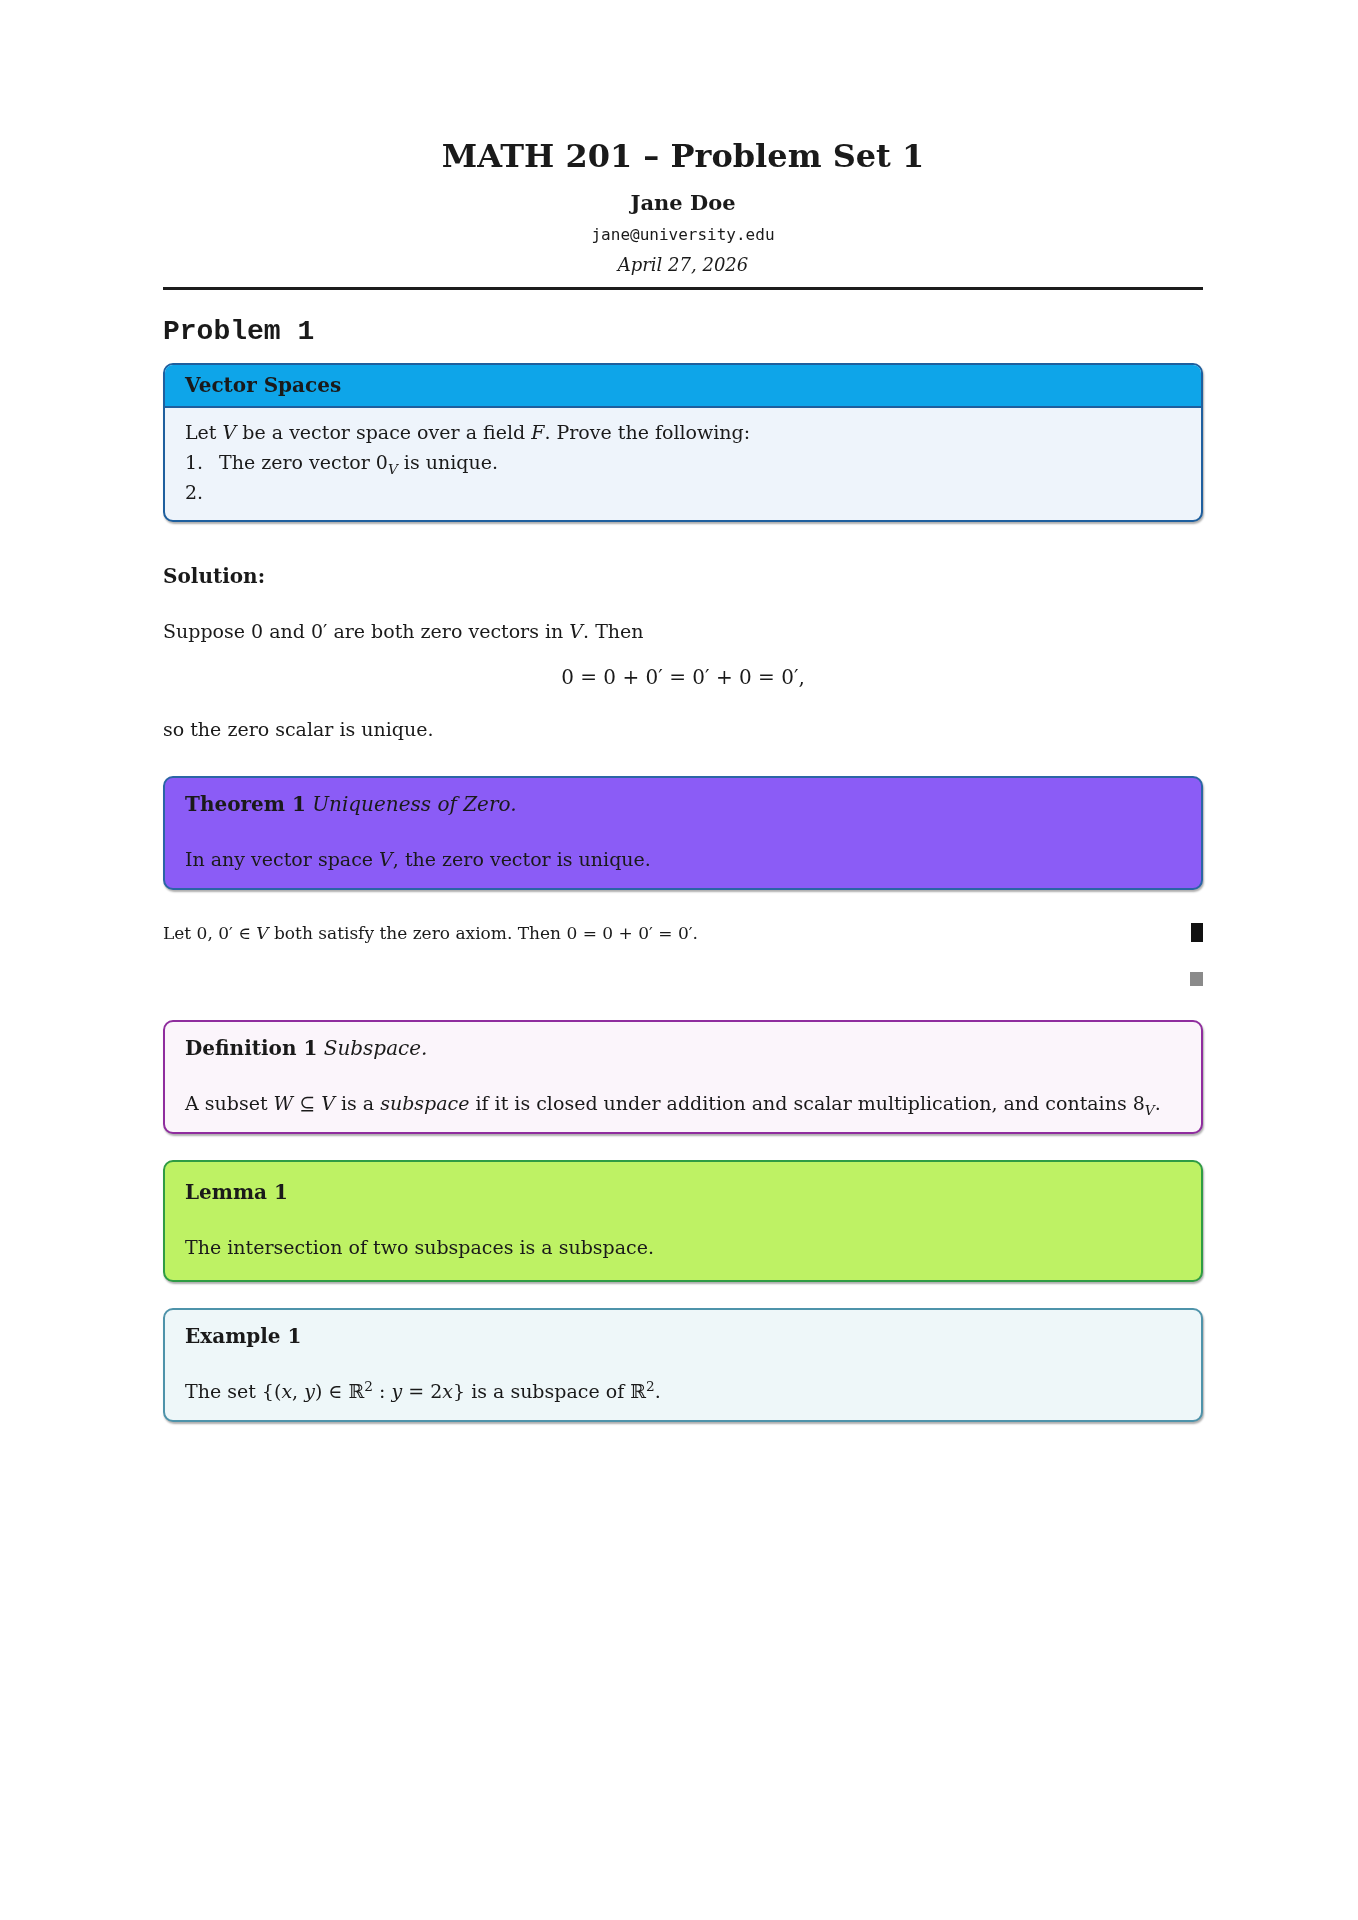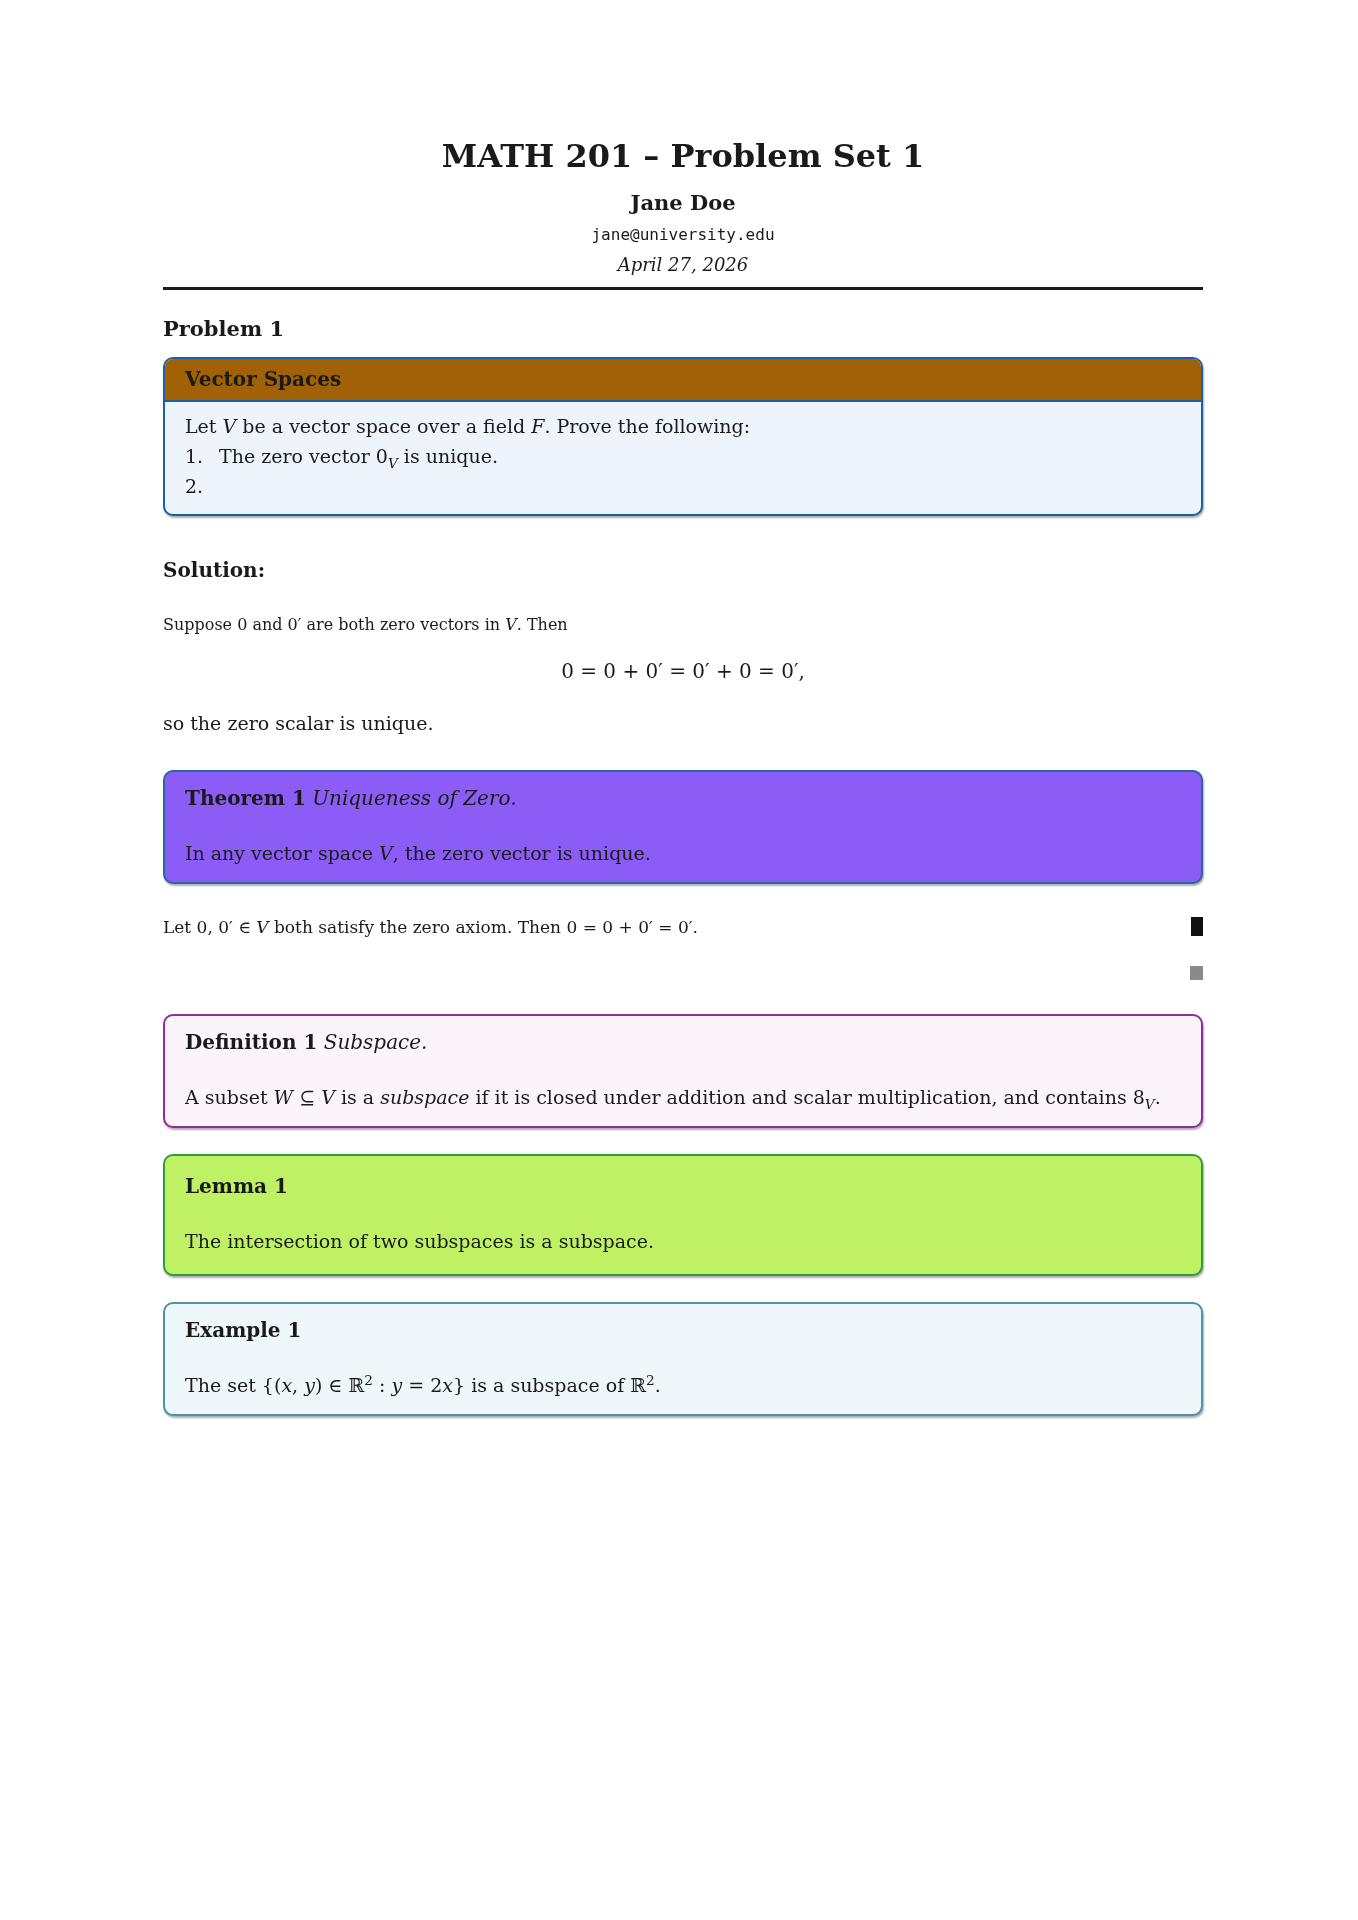"Problem 1" .problem-heading { font-family: none -> Liberation Mono, monospace; font-size: 21px -> 28px }
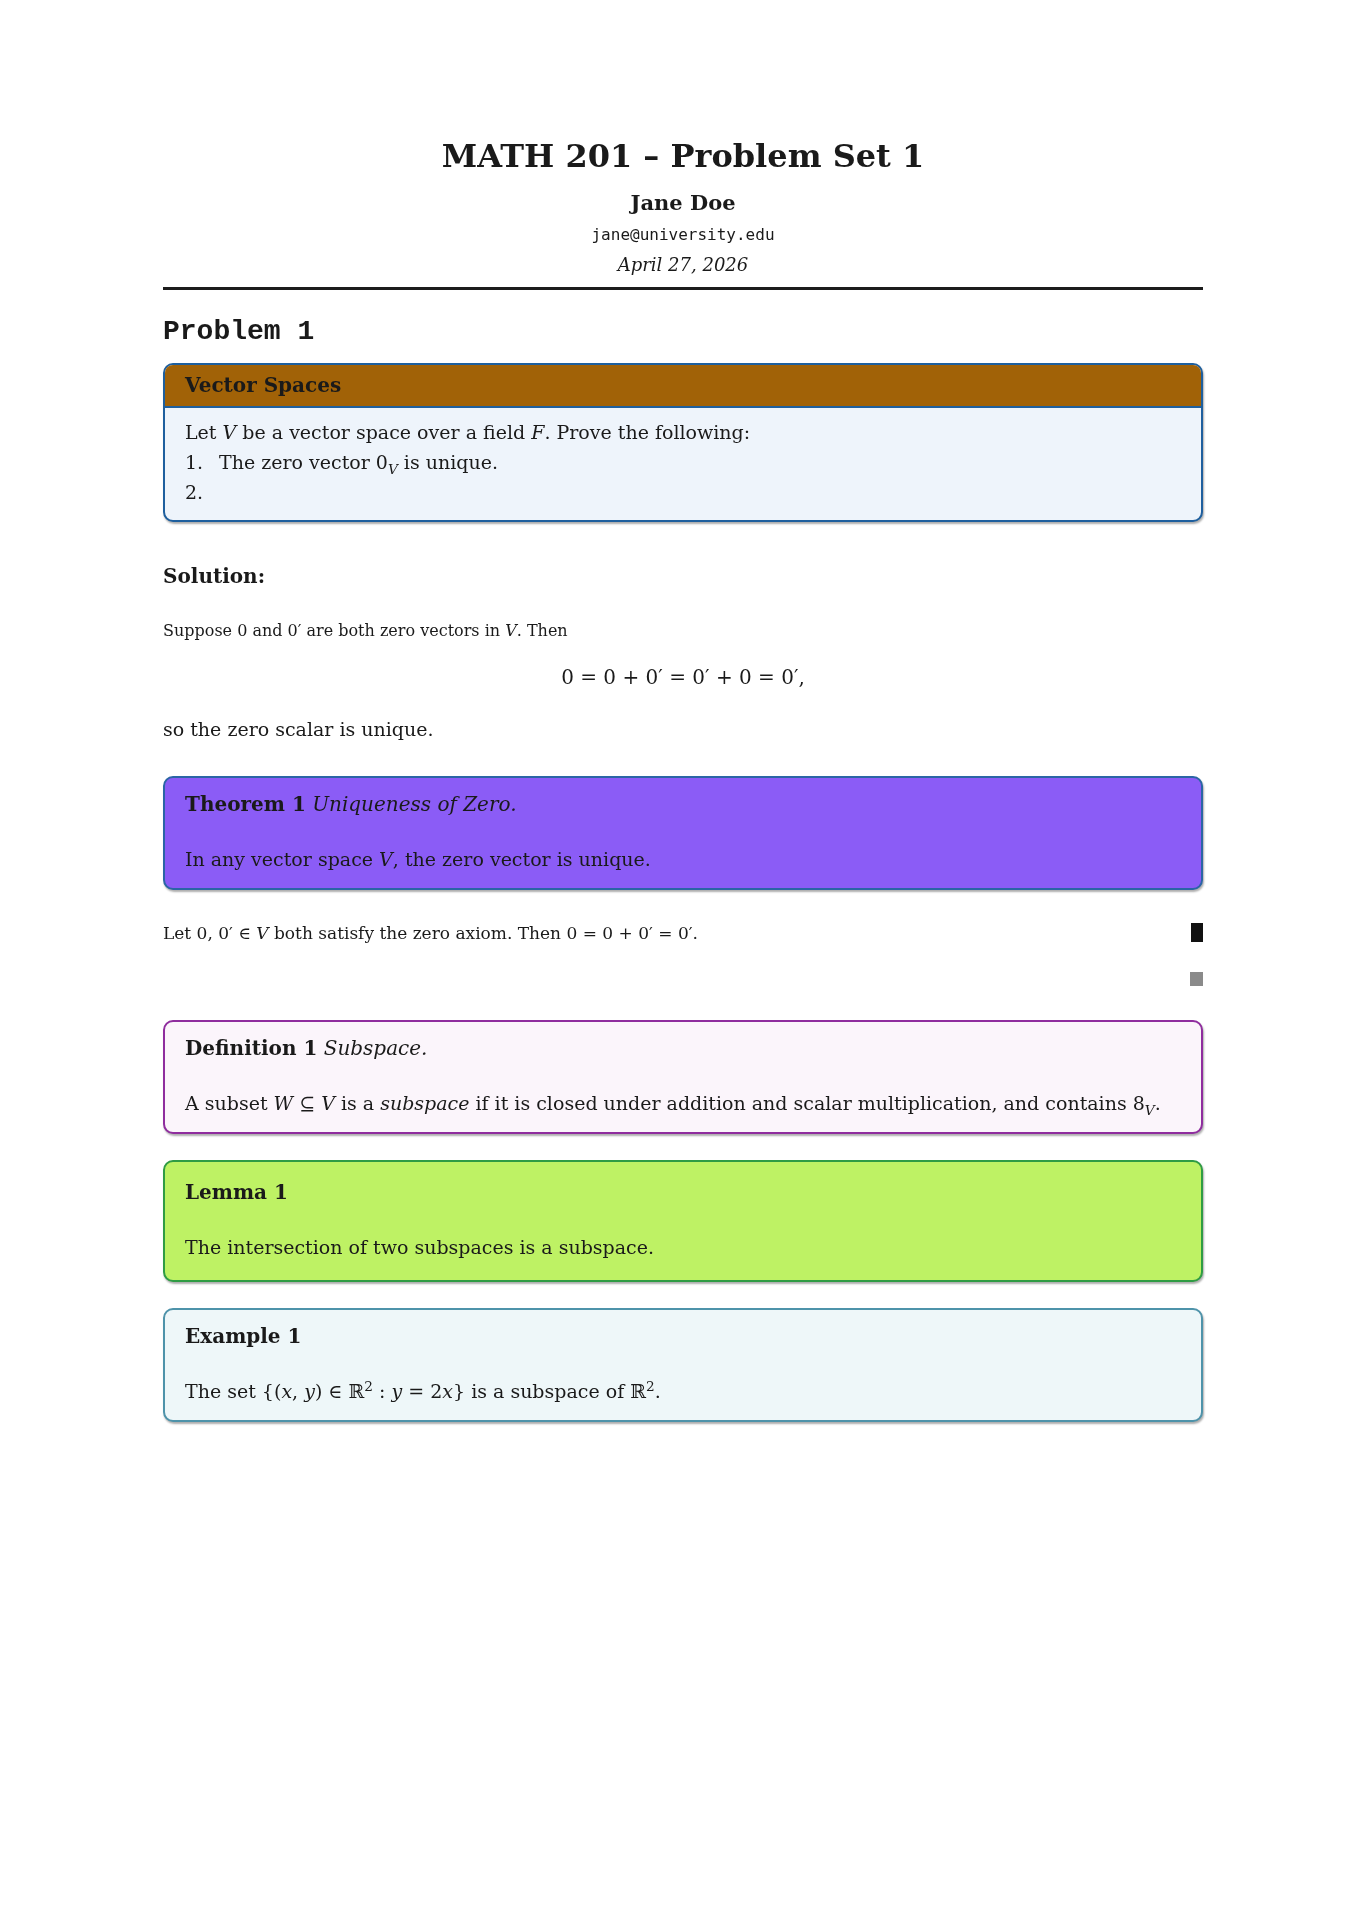"Vector Spaces" .problem-box .box-header { background: #a16207 -> #0ea5e9 }
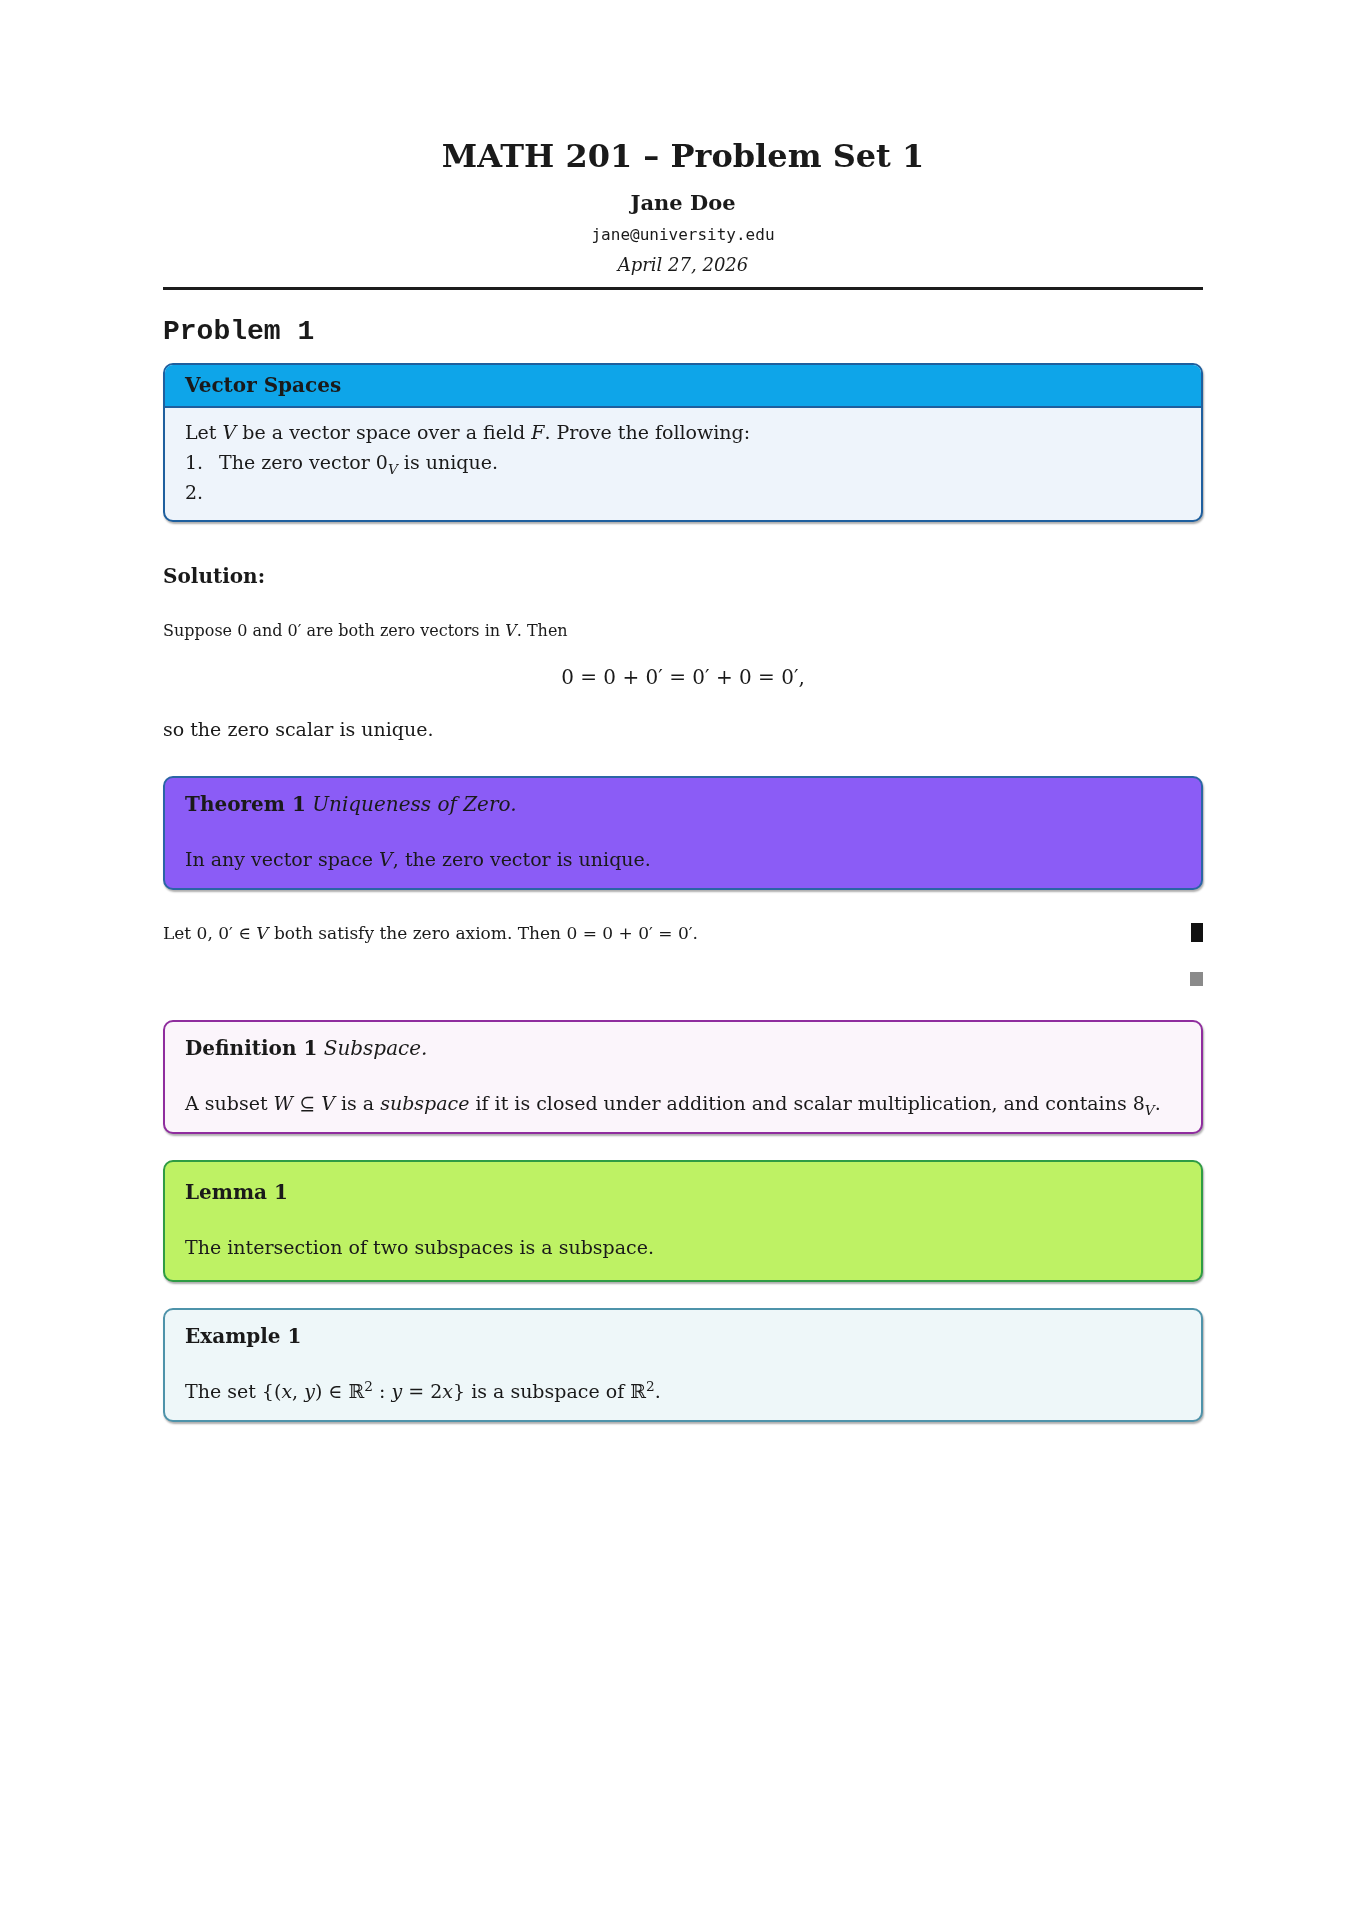"Suppose 0 and 0′ are" .para { font-size: 16px -> 19px }
